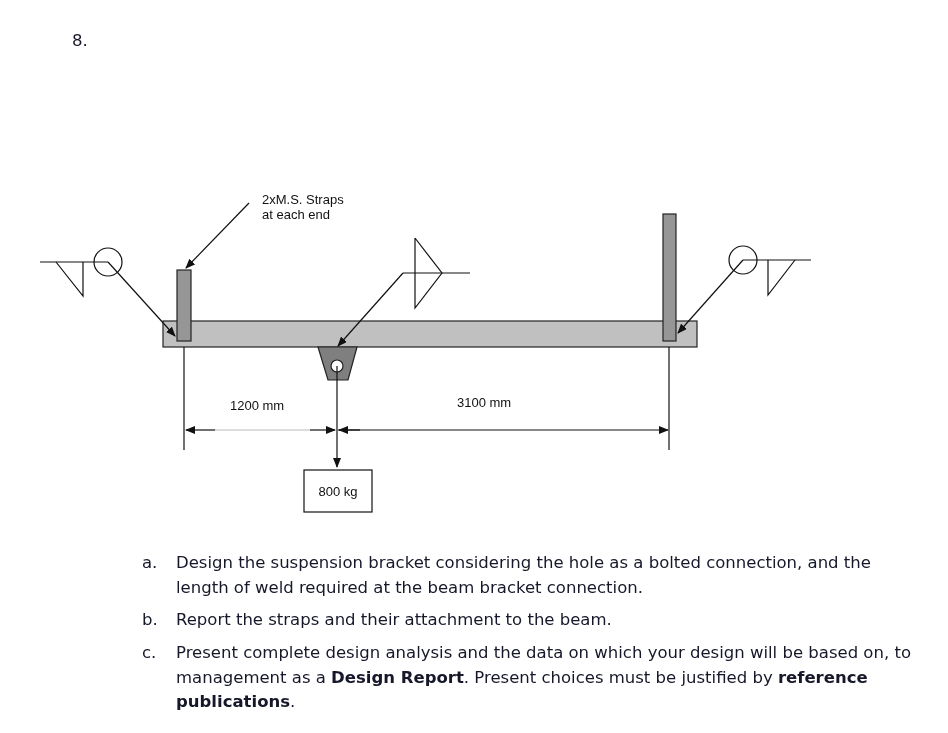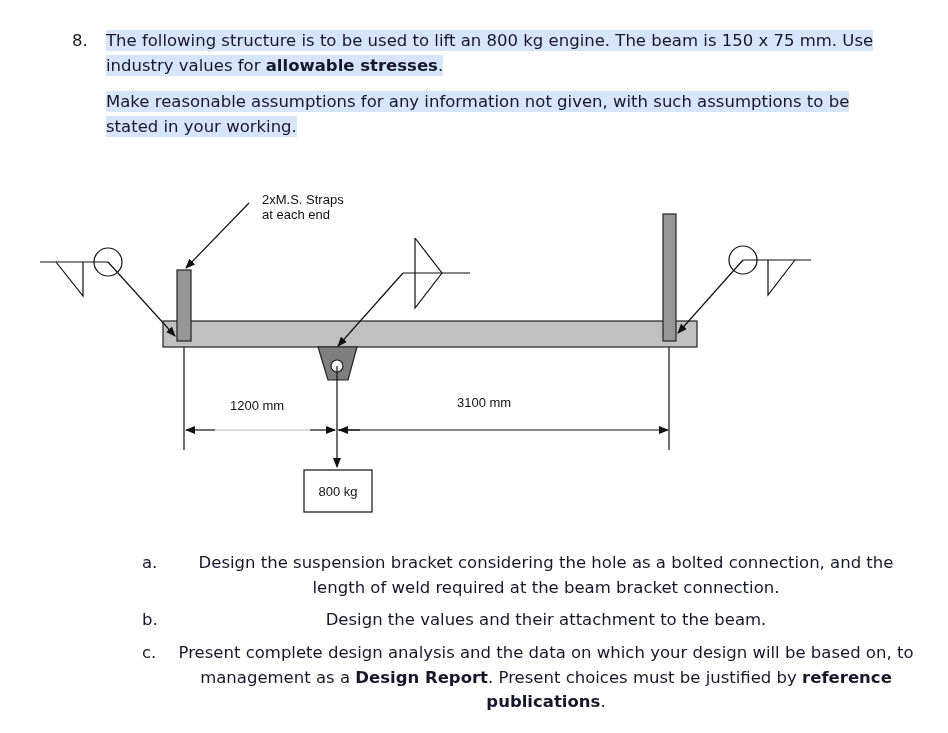"The following structure is to" div.para { html: <div><span><span>The following structure is to be used to lift an 800 kg engine. The beam is 150 x 75 mm. Use industry values for </span><b>allowable stresses</b><span>.</span></span></div> -> none }
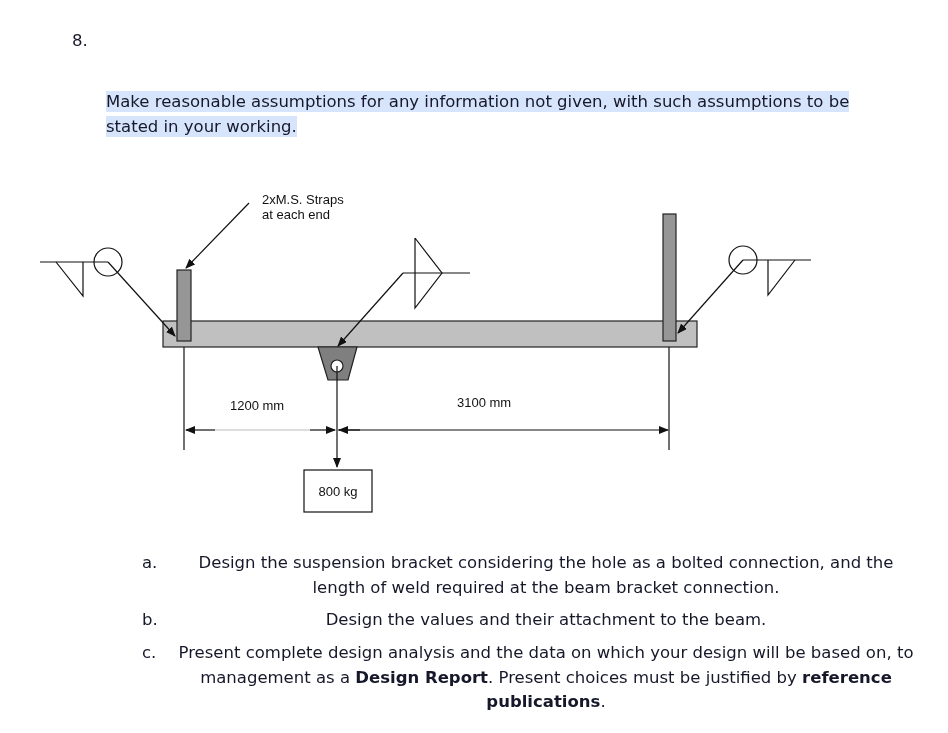"Make reasonable assumptions for any" div.para { html: <div><span>Make reasonable assumptions for any information not given, with such assumptions to be stated in your working.</span></div> -> none }
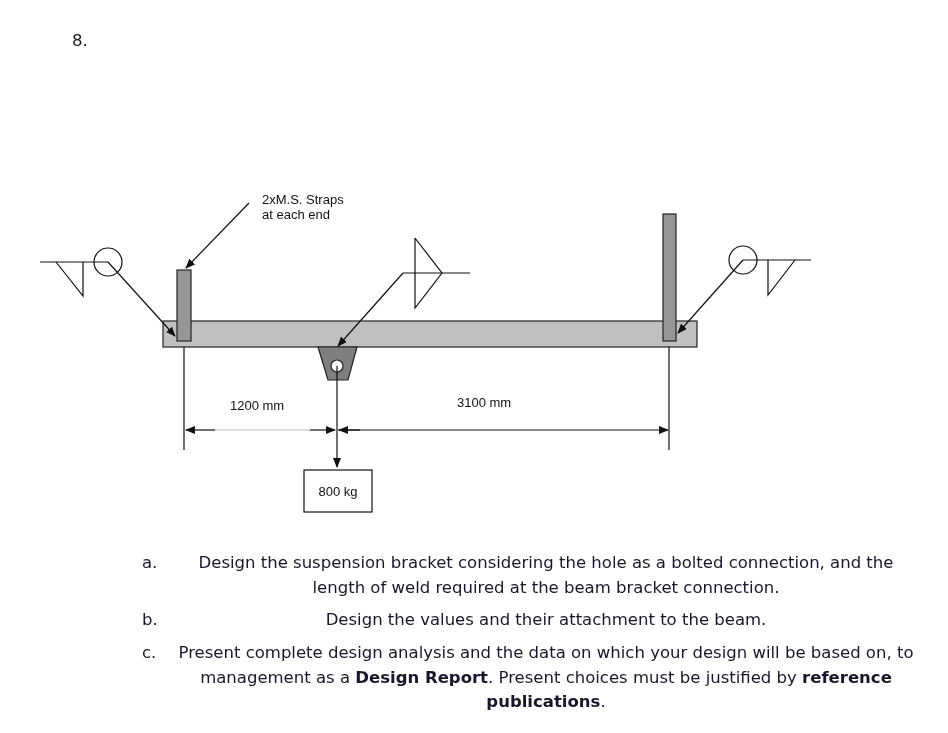"Design the suspension bracket" .sub .txt { text-align: center -> none }
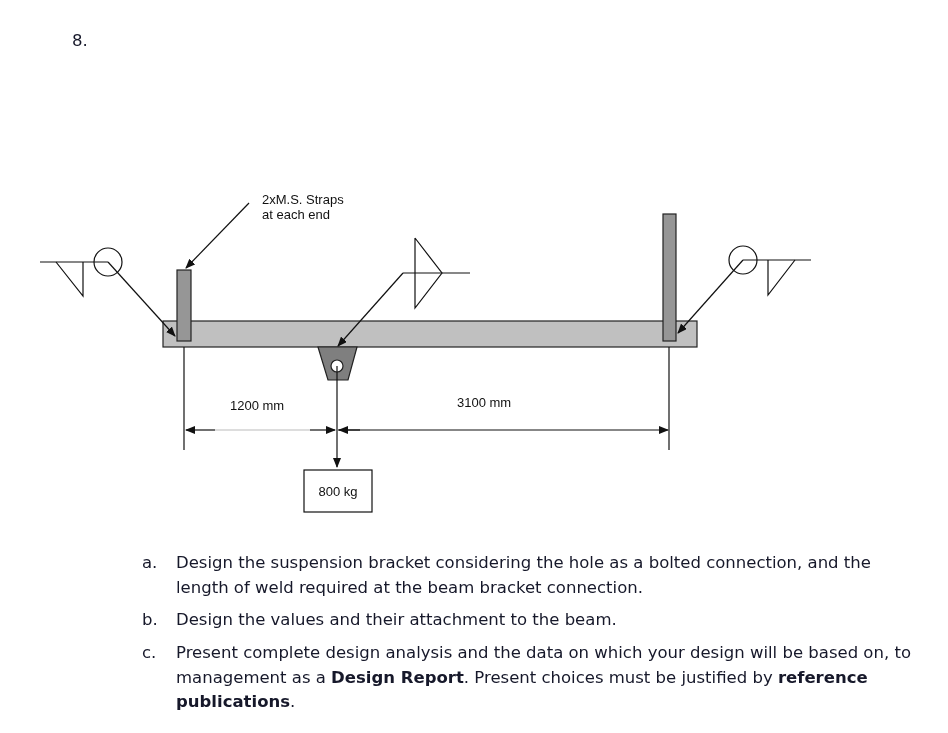"Design the values and their" span.txt { text: Design the values -> Report the straps }
